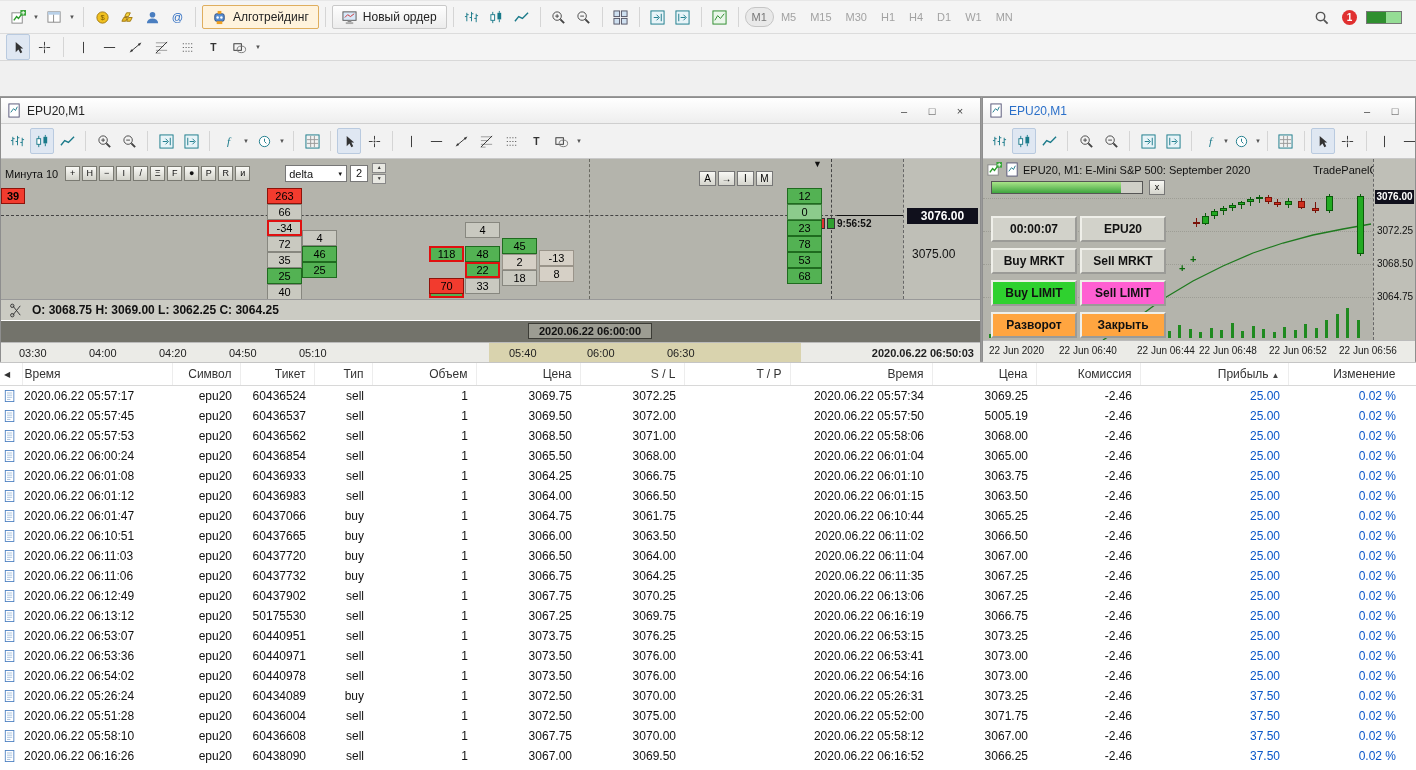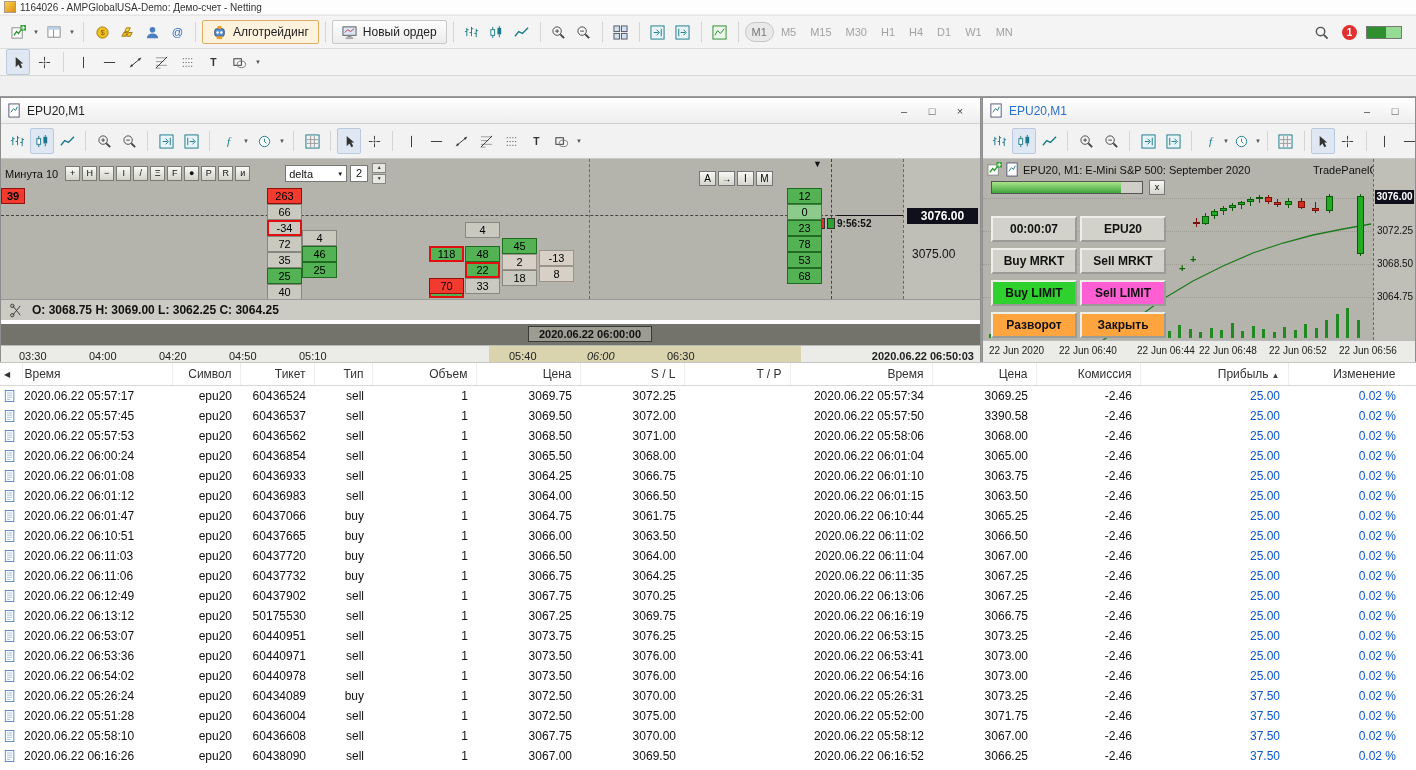"1164026 - AMPGlobalUSA-Demo: Демо-счет -" div.titlebar { html: <div> <span></span> <span>1164026 - AMPGlobalUSA-Demo: Демо-счет - Netting</span> </div> -> none }
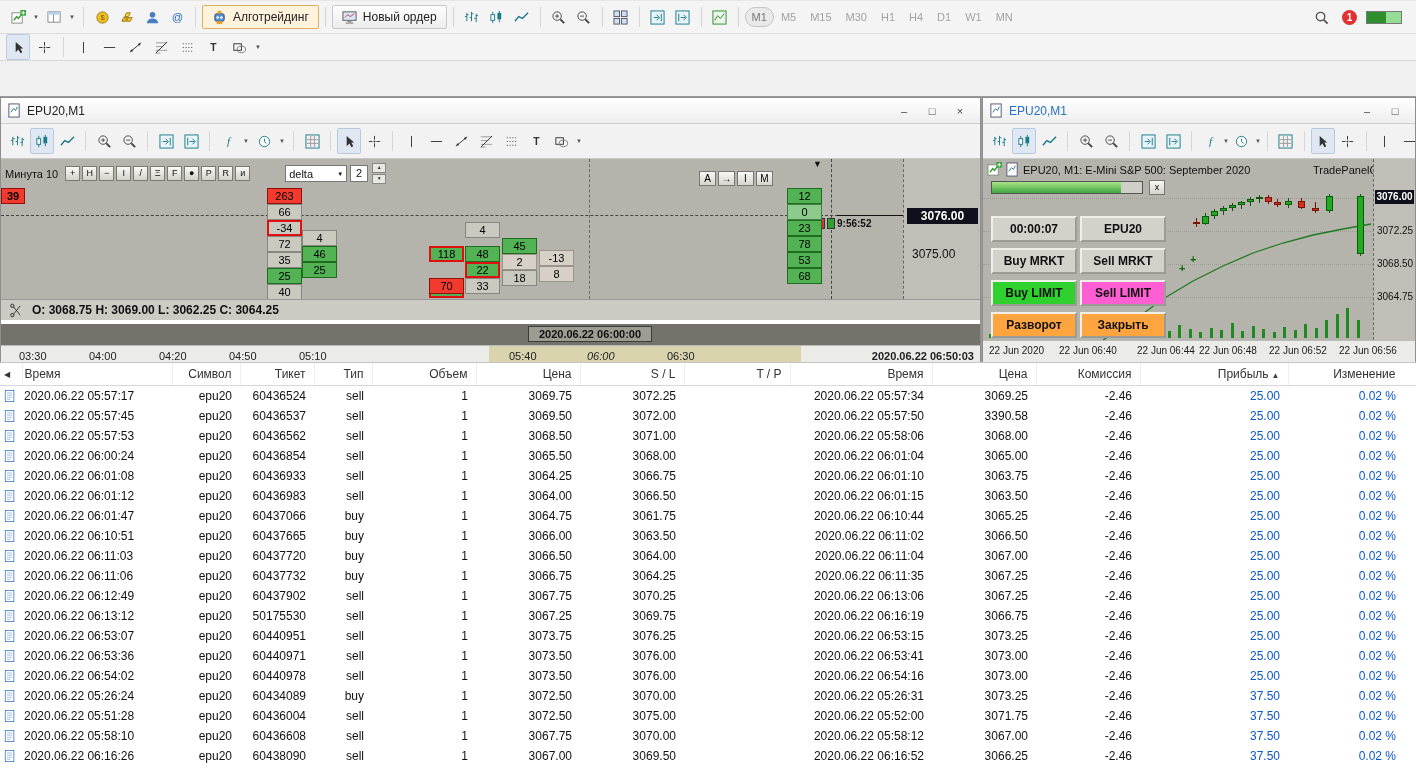"2020.06.22 06:00:00" .darkstrip { border-top: 4px solid #ffffff -> 1px solid #ffffff }
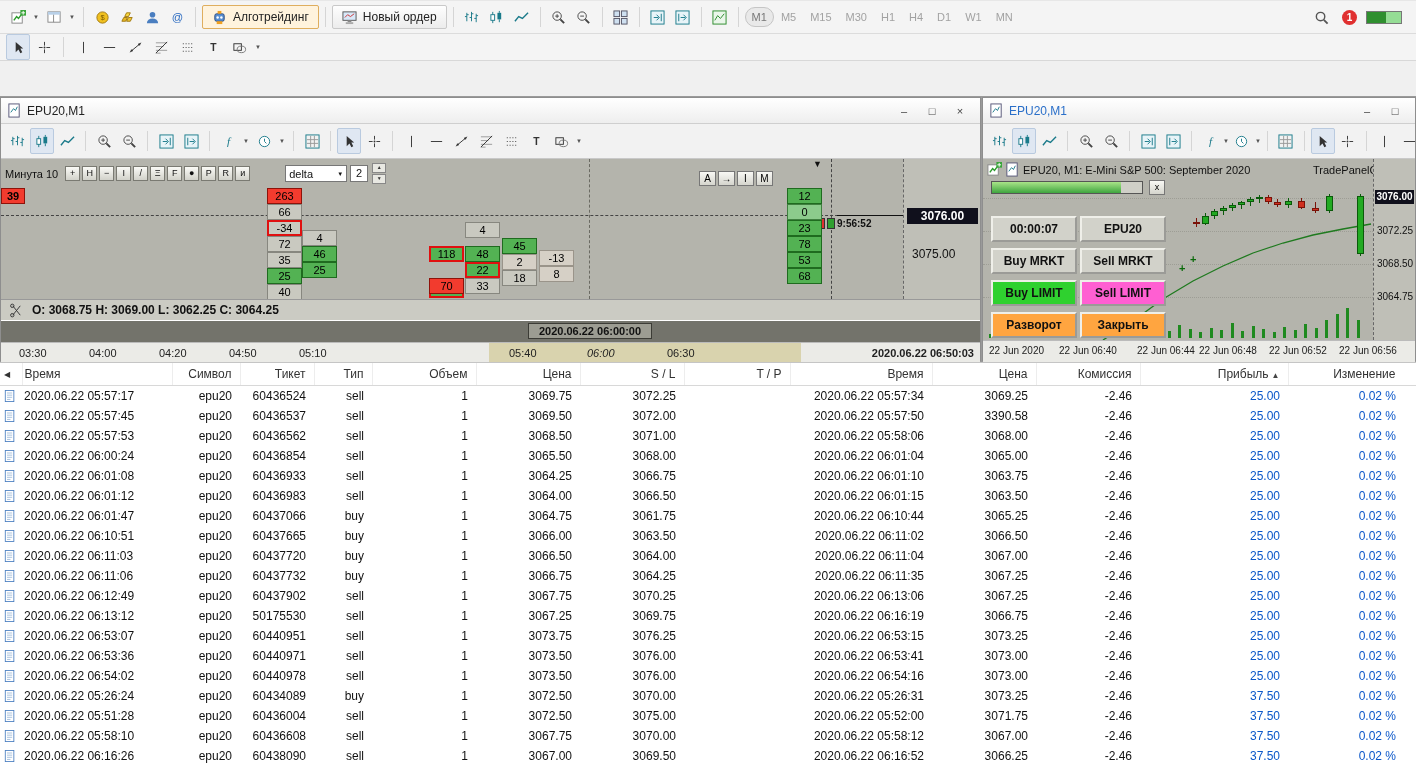"06:00" span.al { font-style: italic -> none }
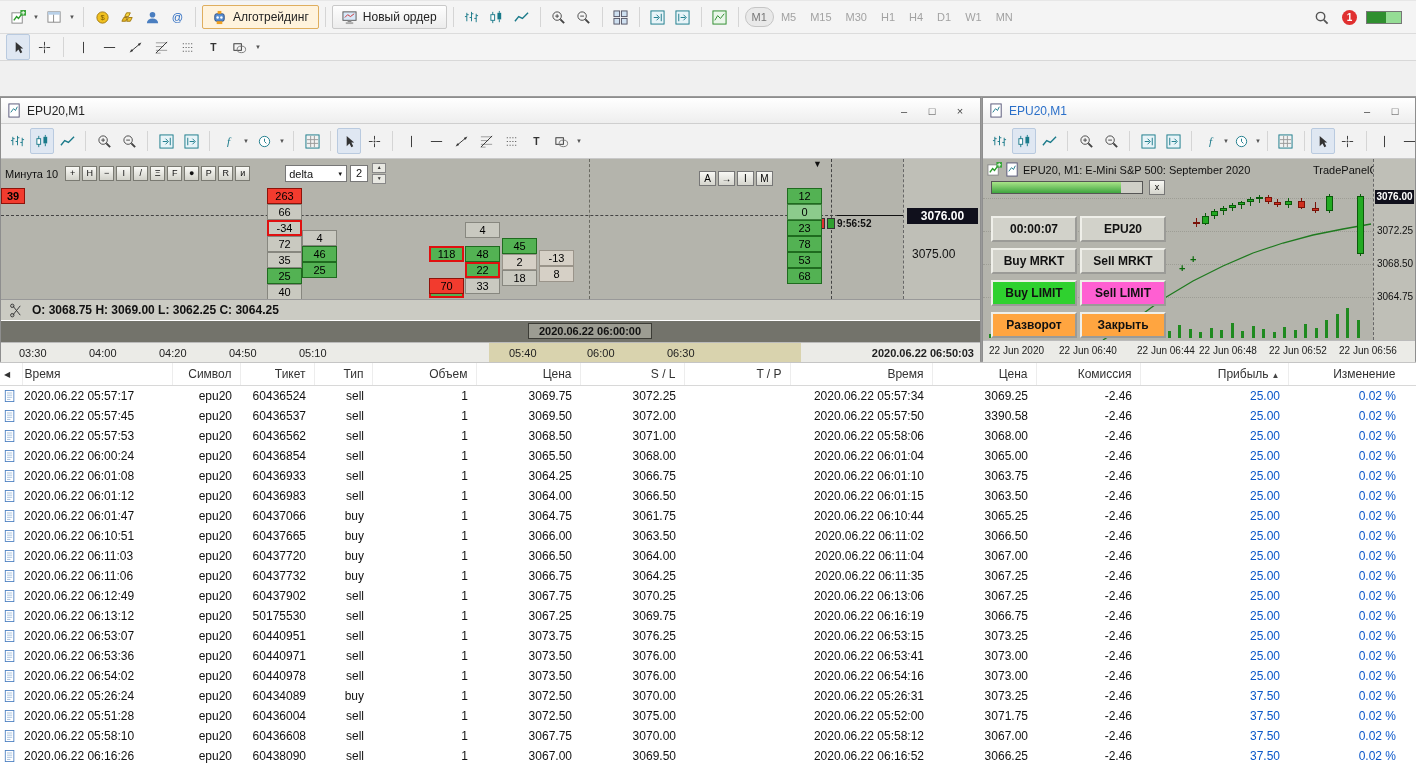"3390.58" td { text: 3390.58 -> 5005.19 }
